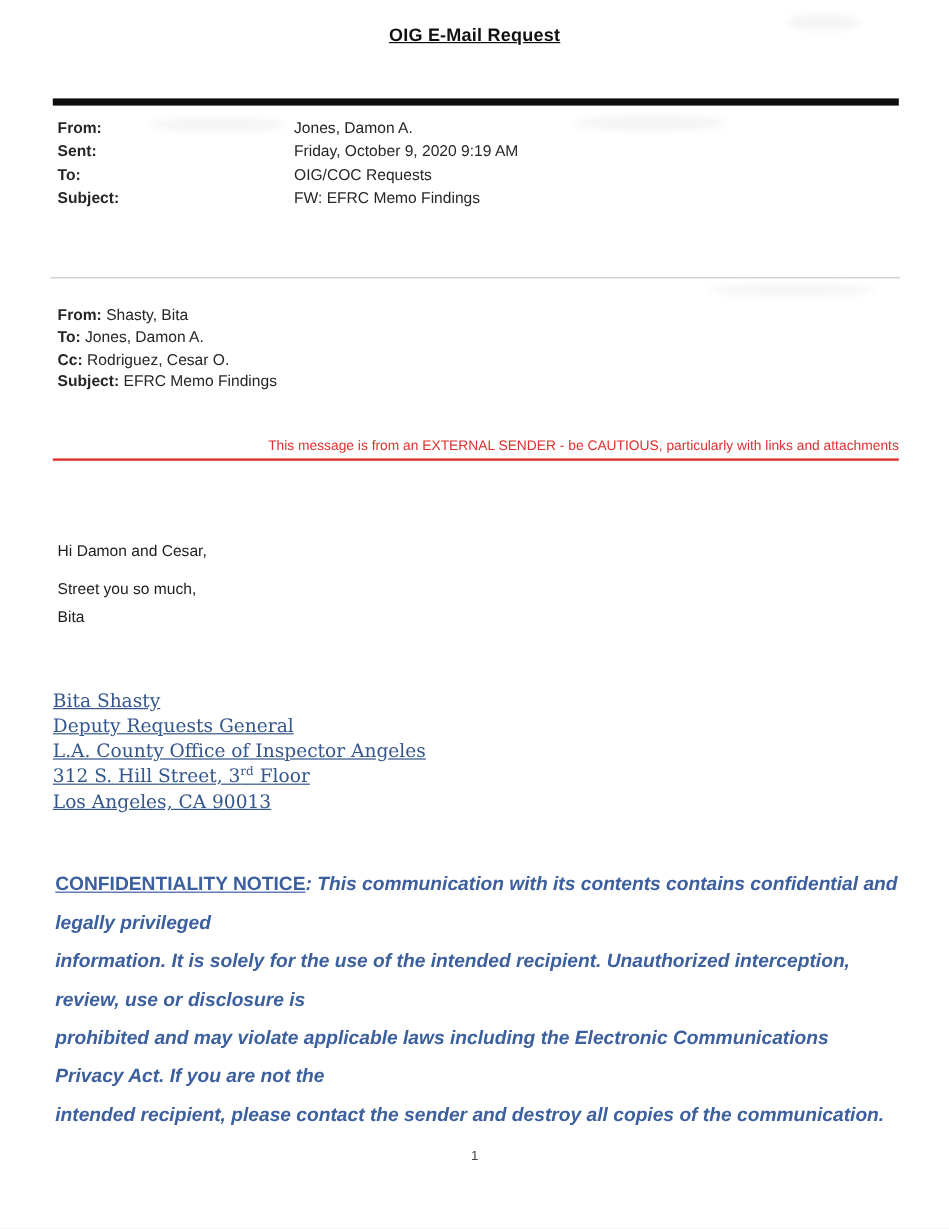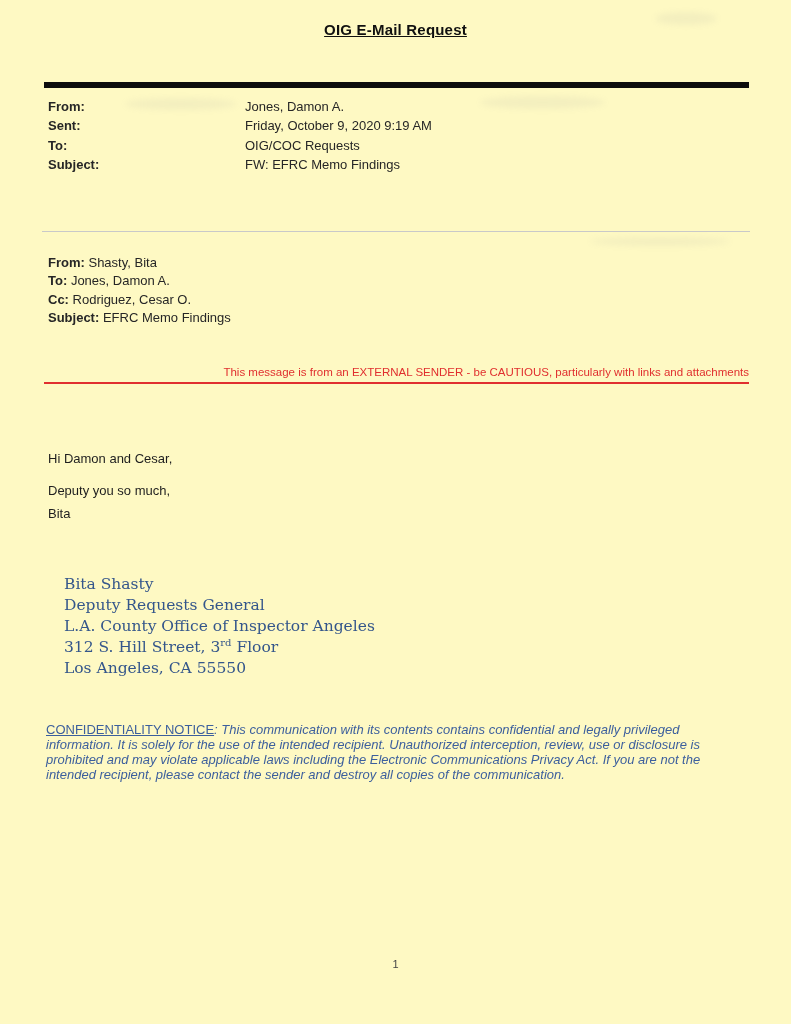"OIG E-Mail Request" .page { background: #fef9c3 -> #ffffff }
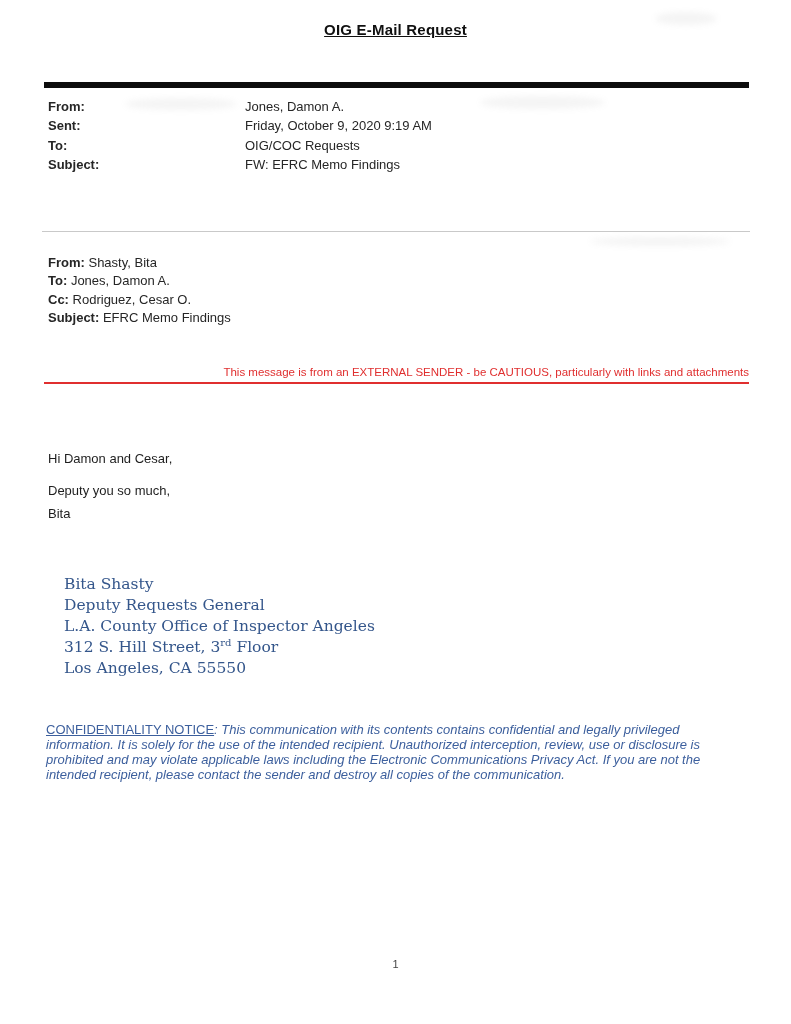"Deputy you so much," div.body-closing { text: Deputy -> Street }
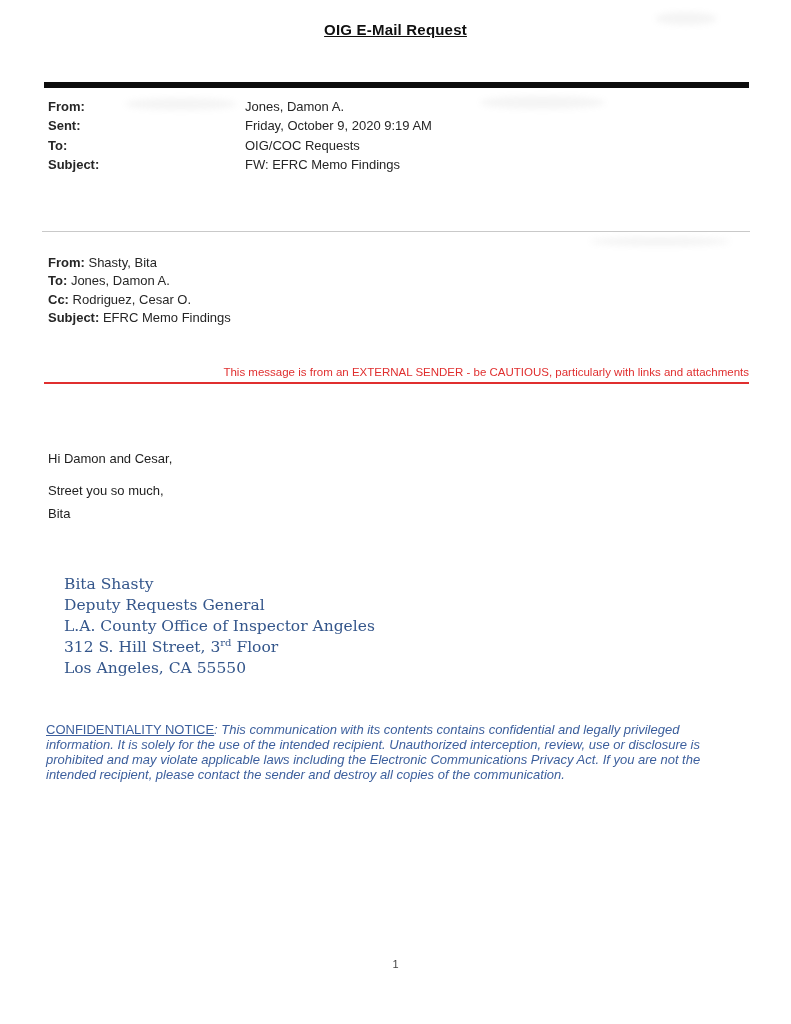"Bita Shasty" .signature { left: 64px -> 44px; text-decoration: none -> underline }
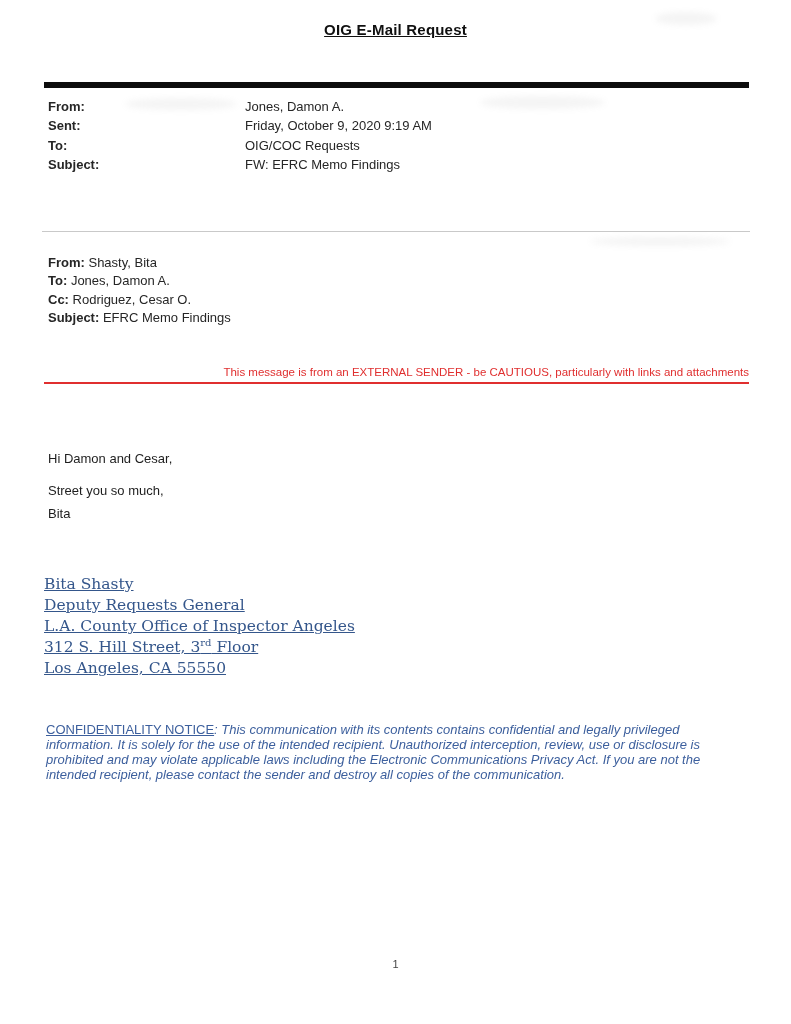"Los Angeles, CA 55550" div { text: 55550 -> 90013 }
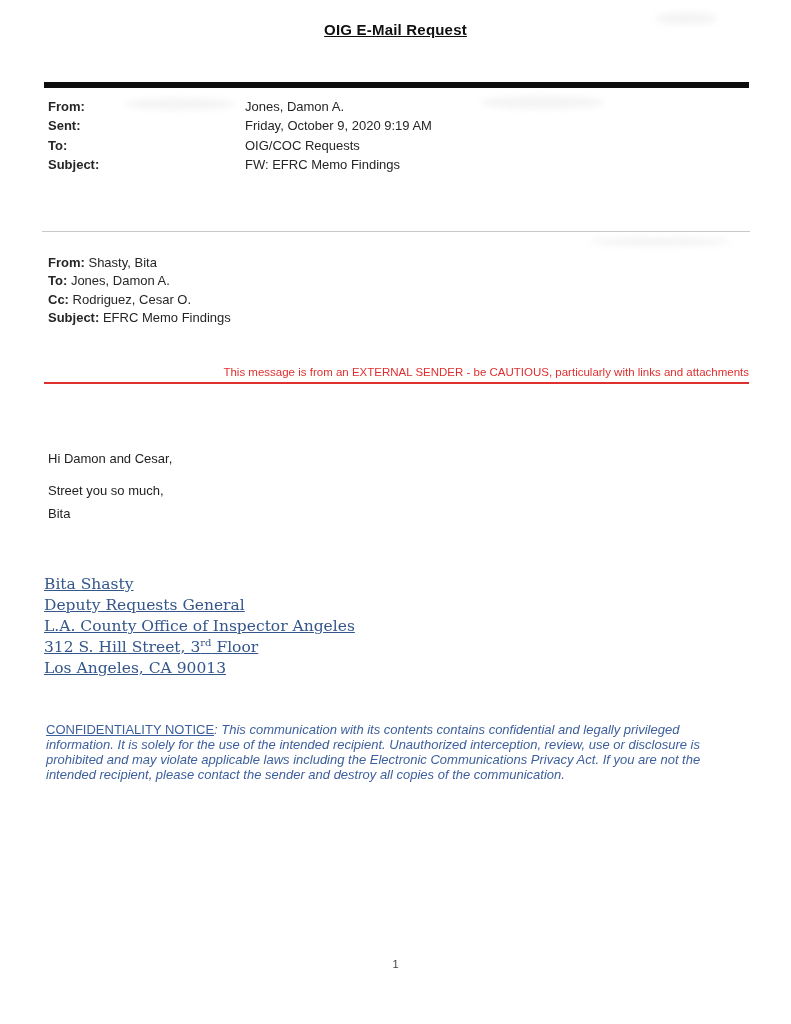"CONFIDENTIALITY NOTICE: This" .notice { font-size: 13px -> 16px; font-weight: none -> bold; line-height: 15px -> 32px }
